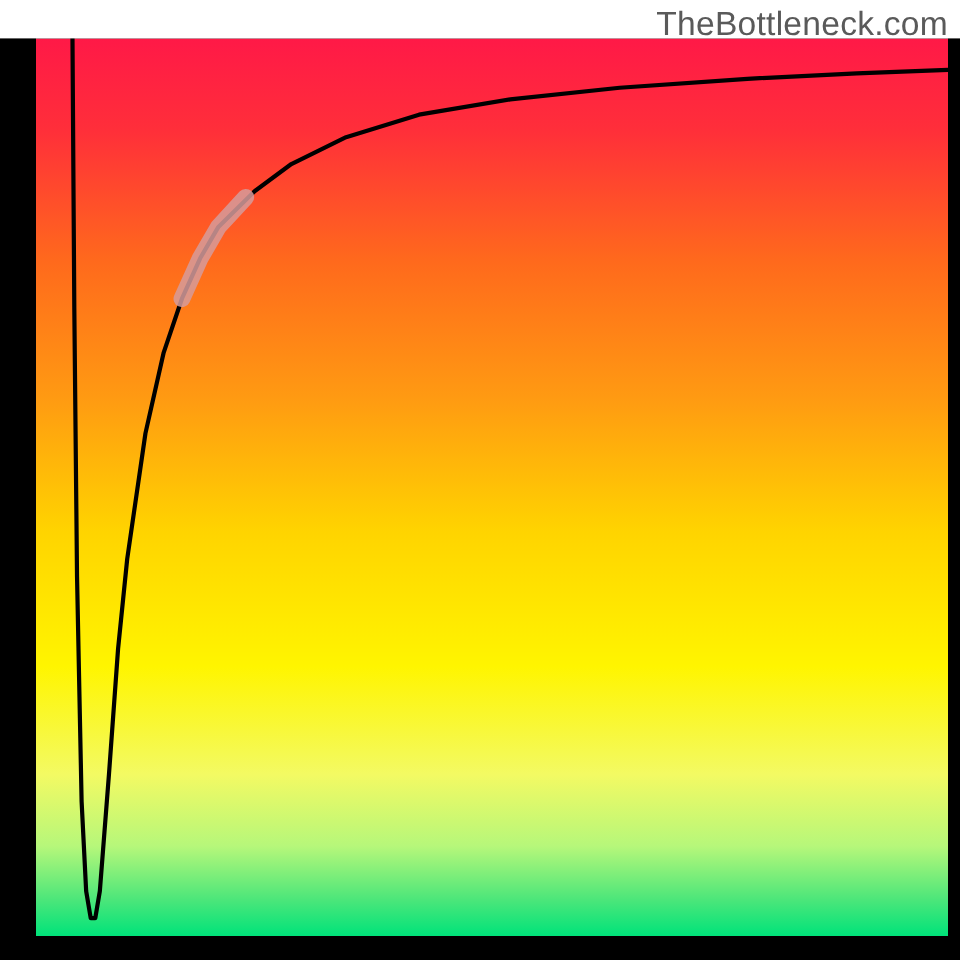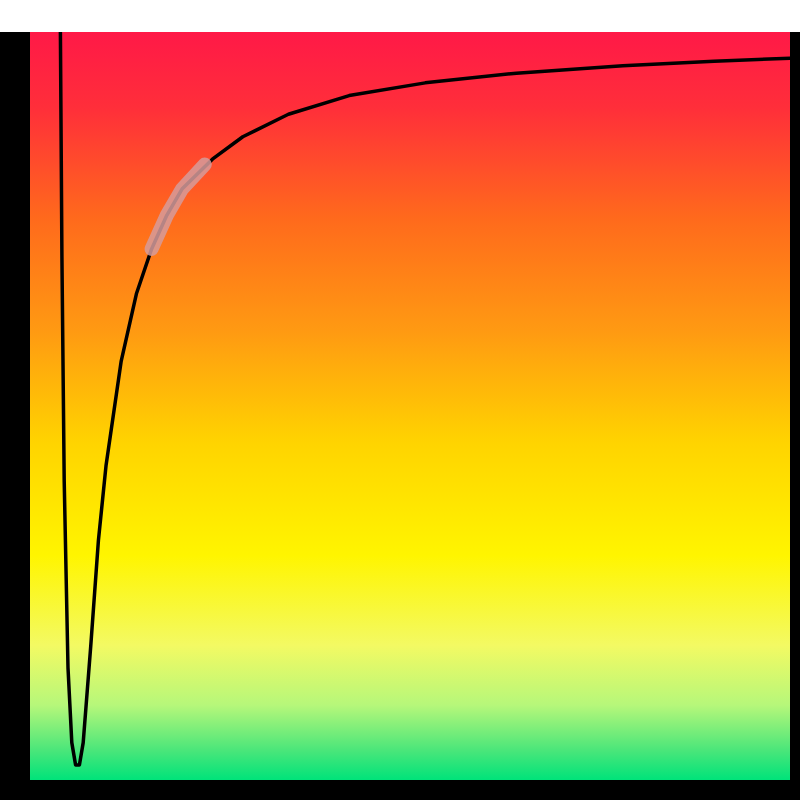"TheBottleneck.com" div.watermark { html: none -> <div>TheBottleneck.com</div> }
